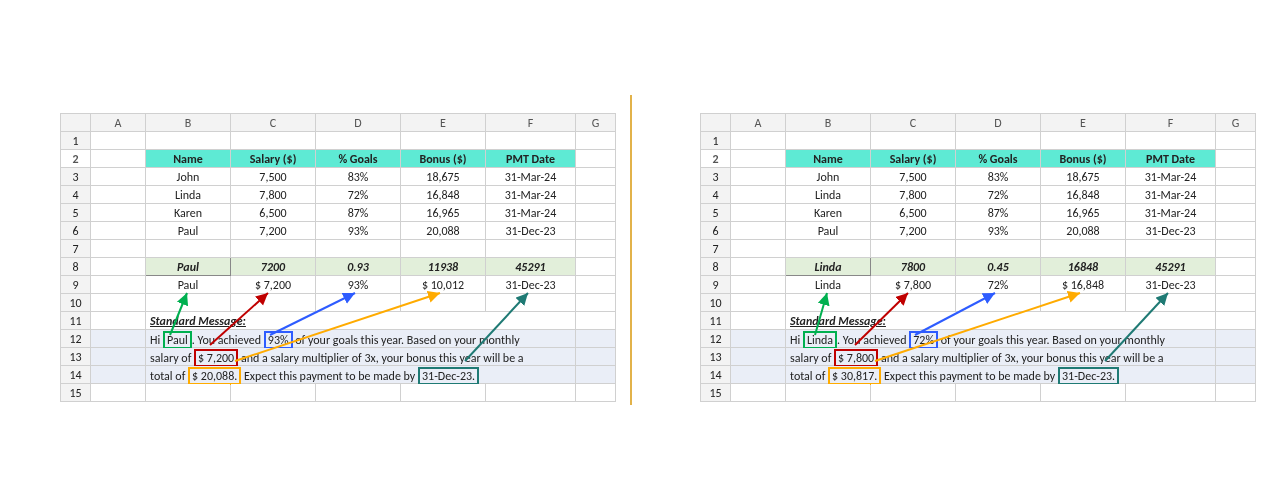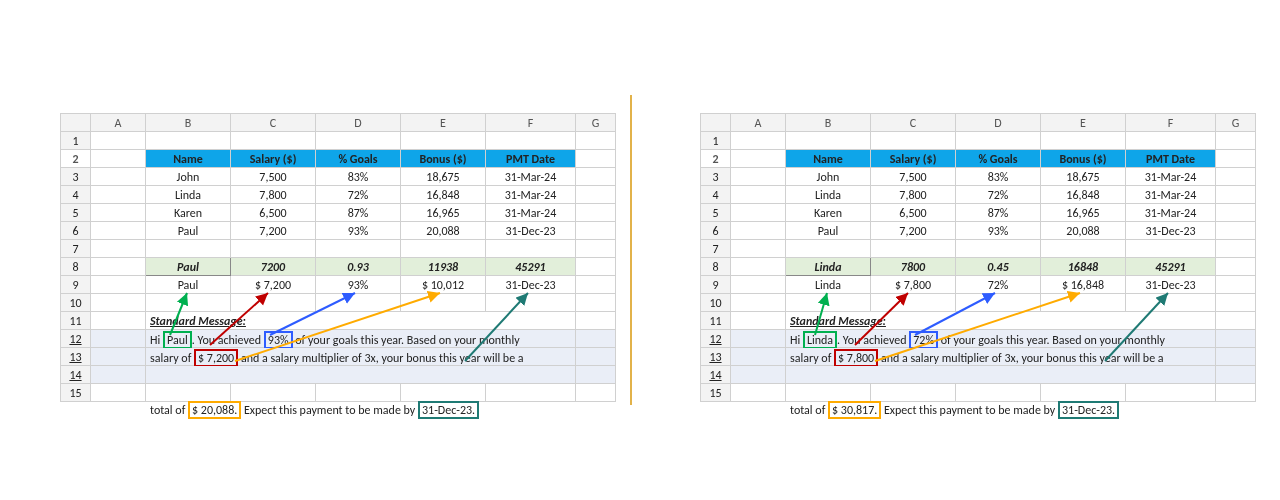"Name" .hdrRow td { background: #0ea5e9 -> #5eead4 }
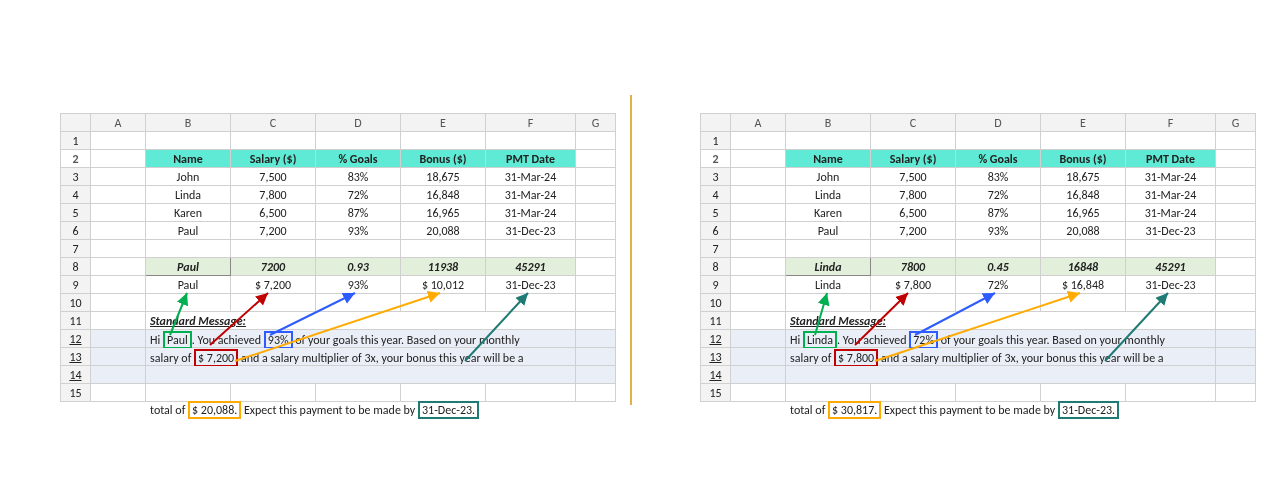"12" .msgRow td.rowhdr { text-decoration: underline -> none }
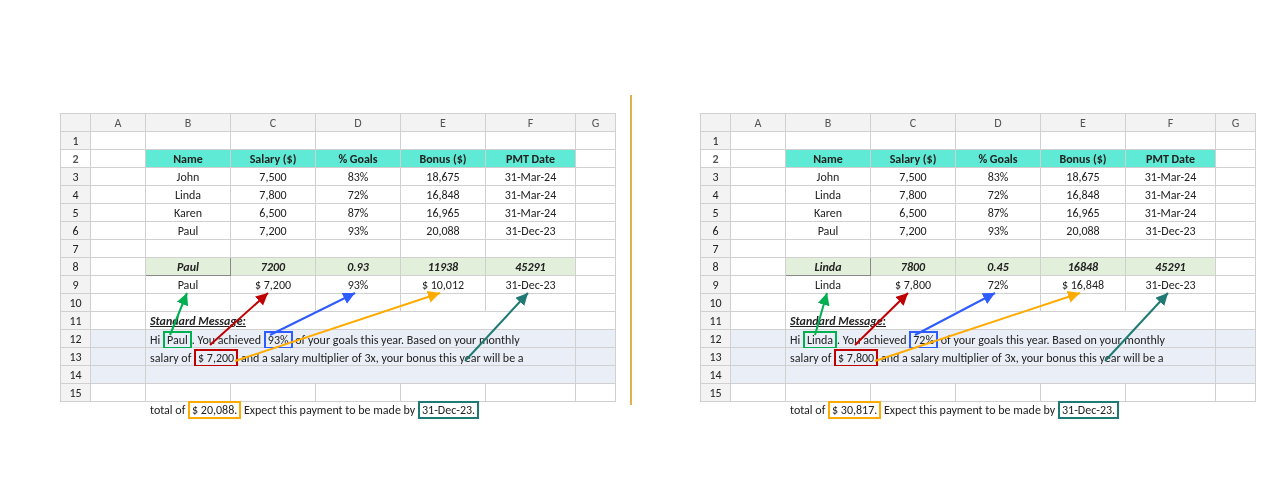"$ 20,088." .hl-orange { margin-top: 34px -> none }
